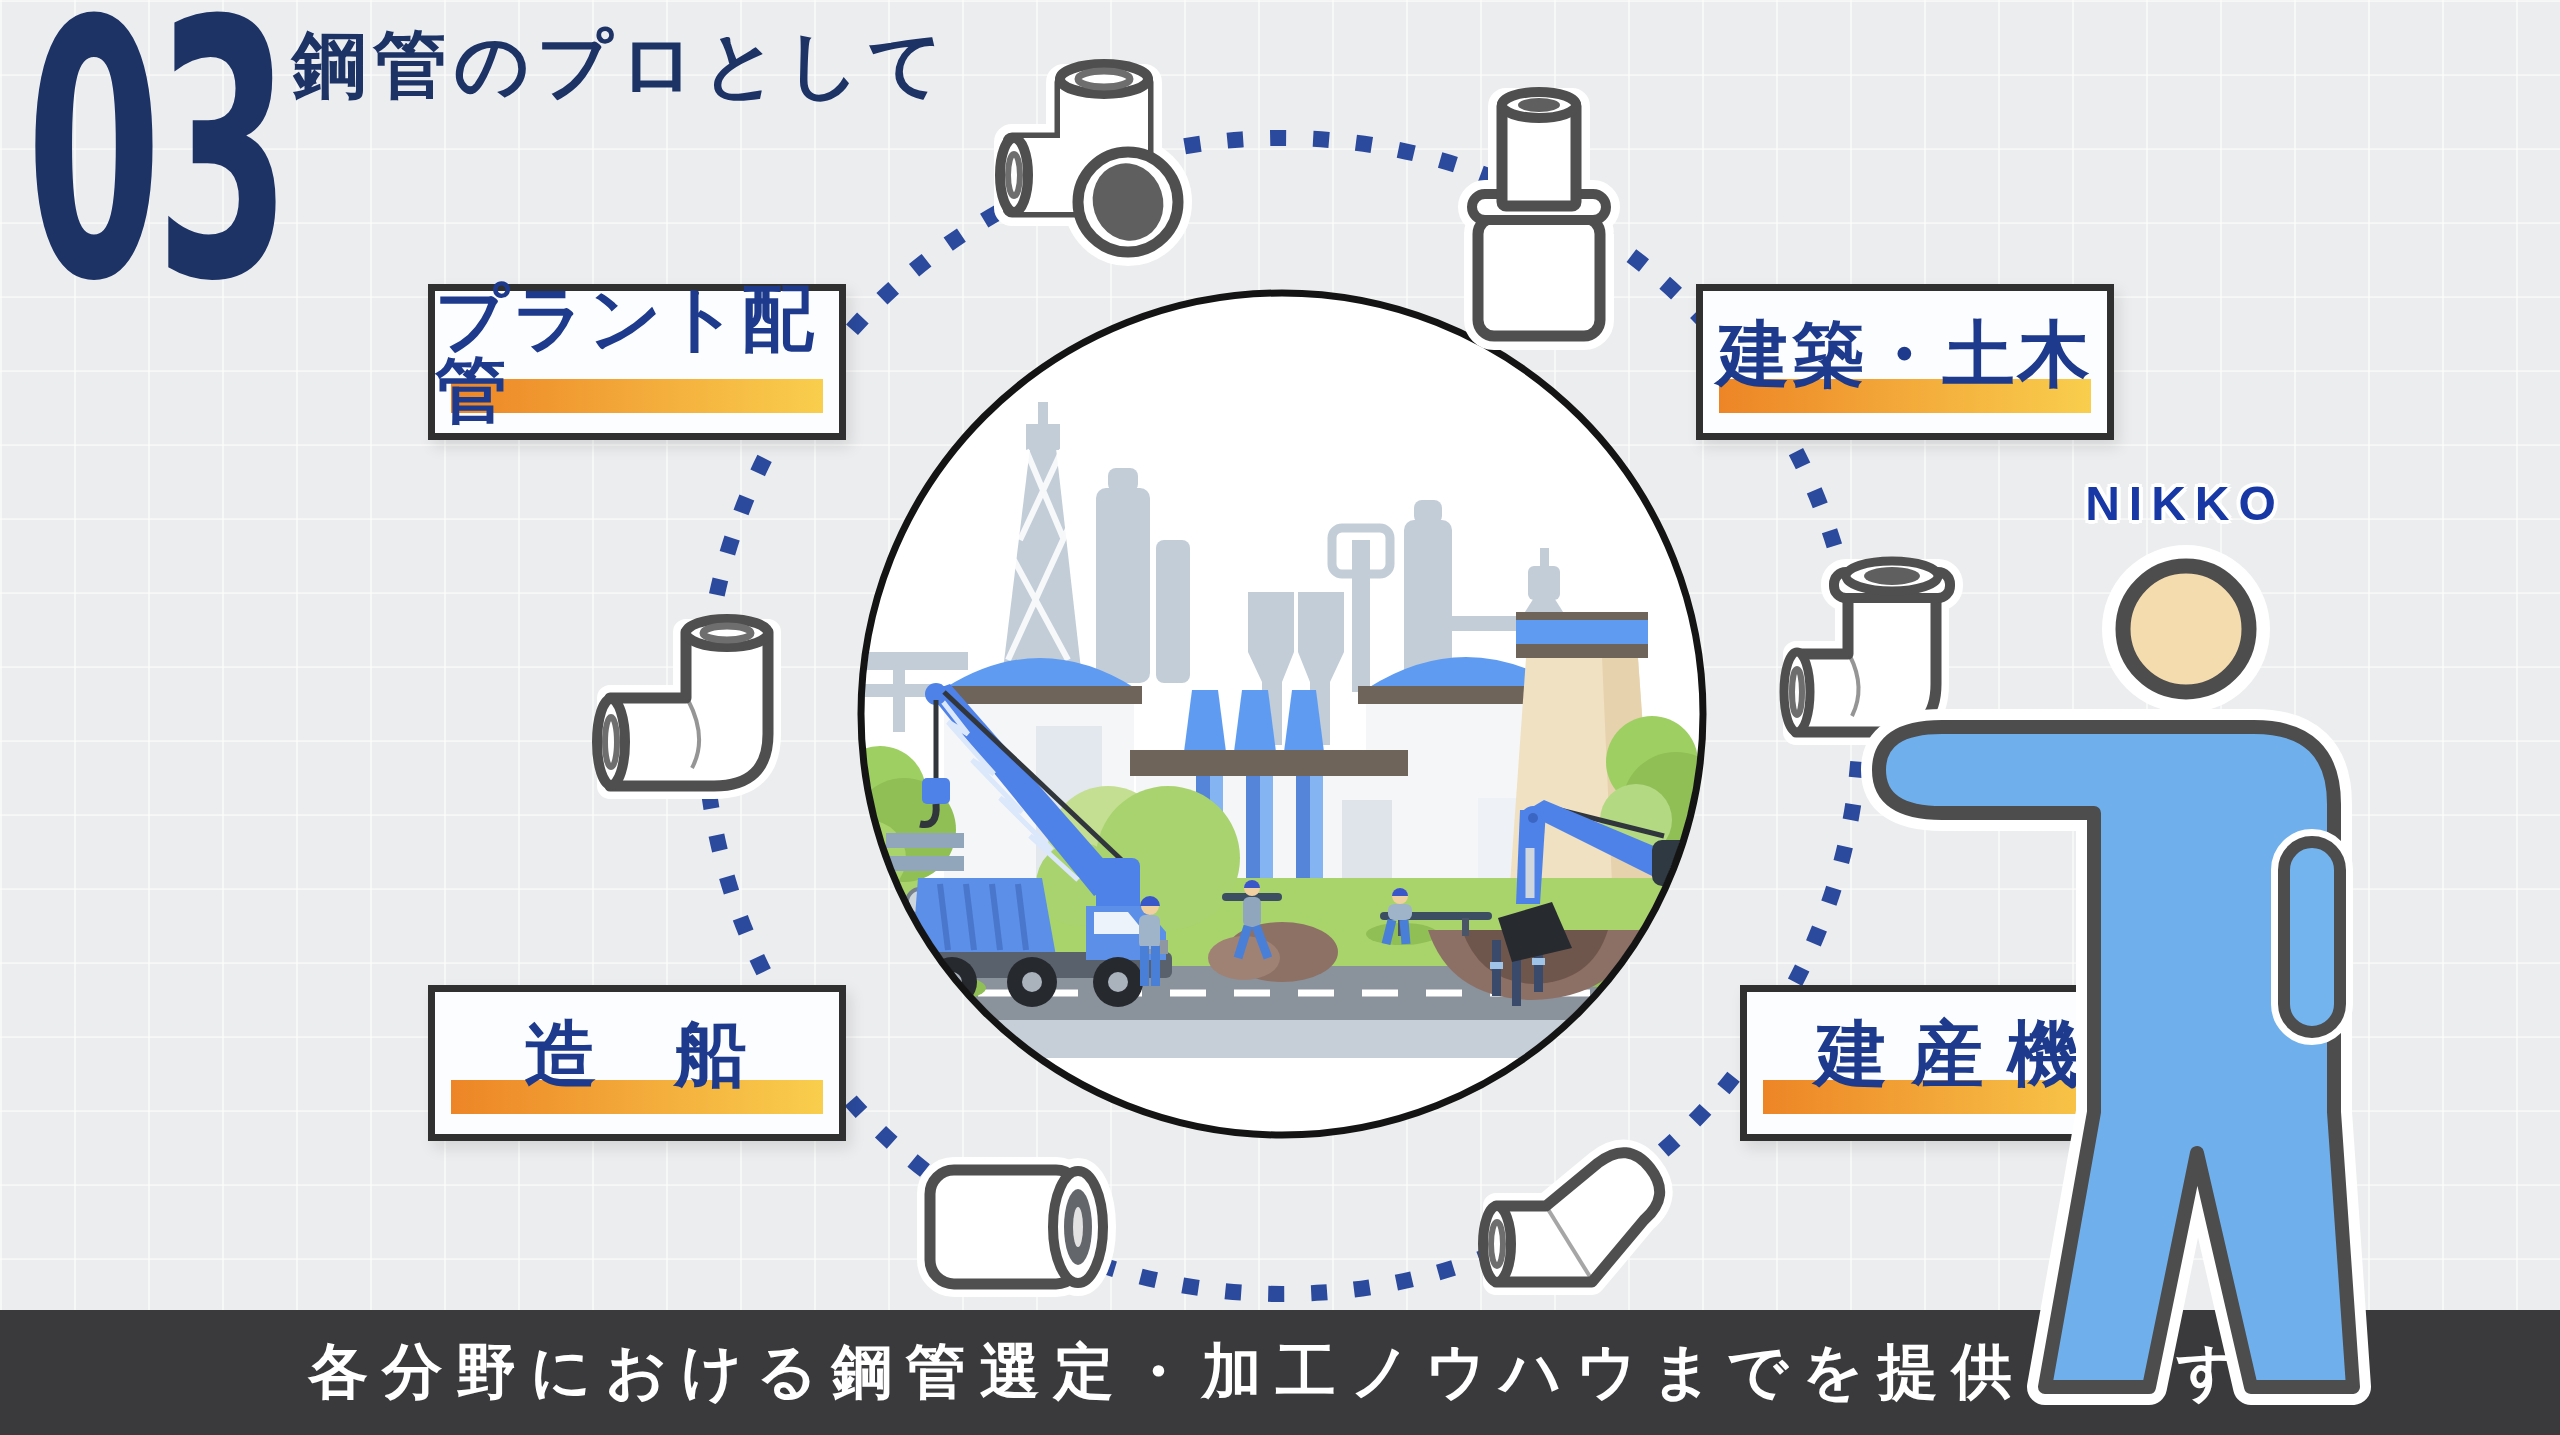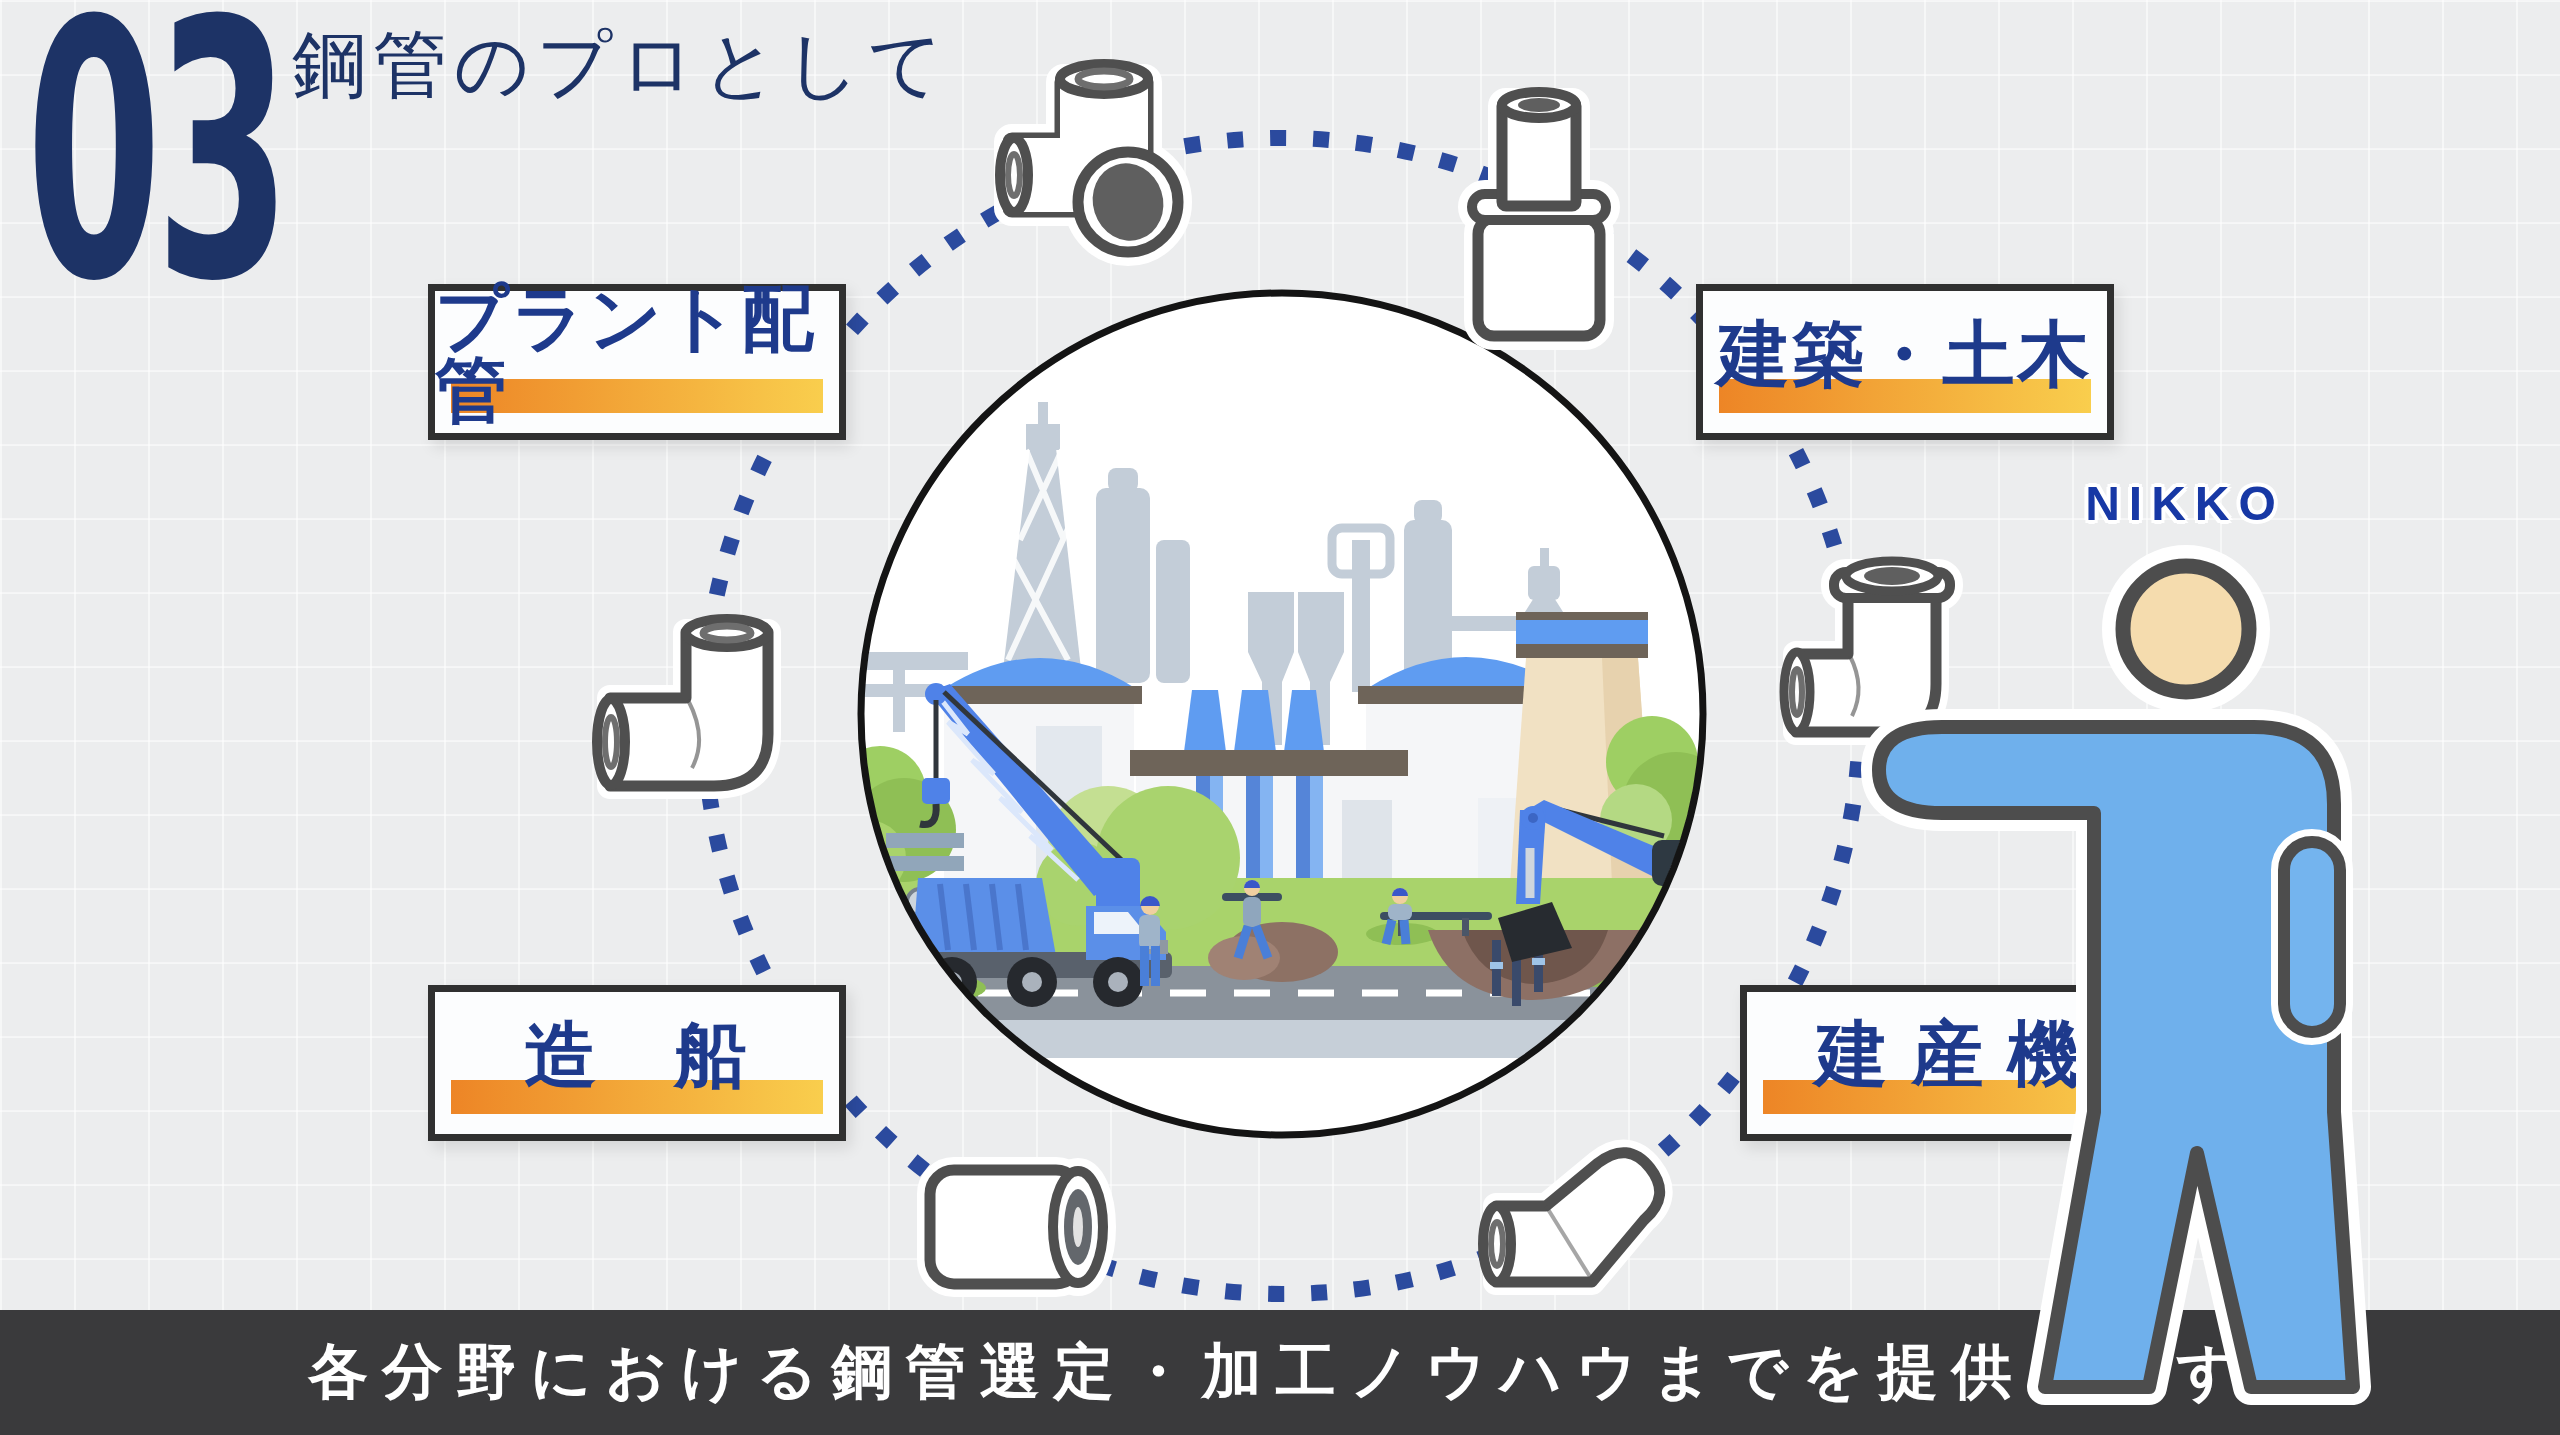"鋼管のプロとして" .titles { font-weight: 400 -> 700 }
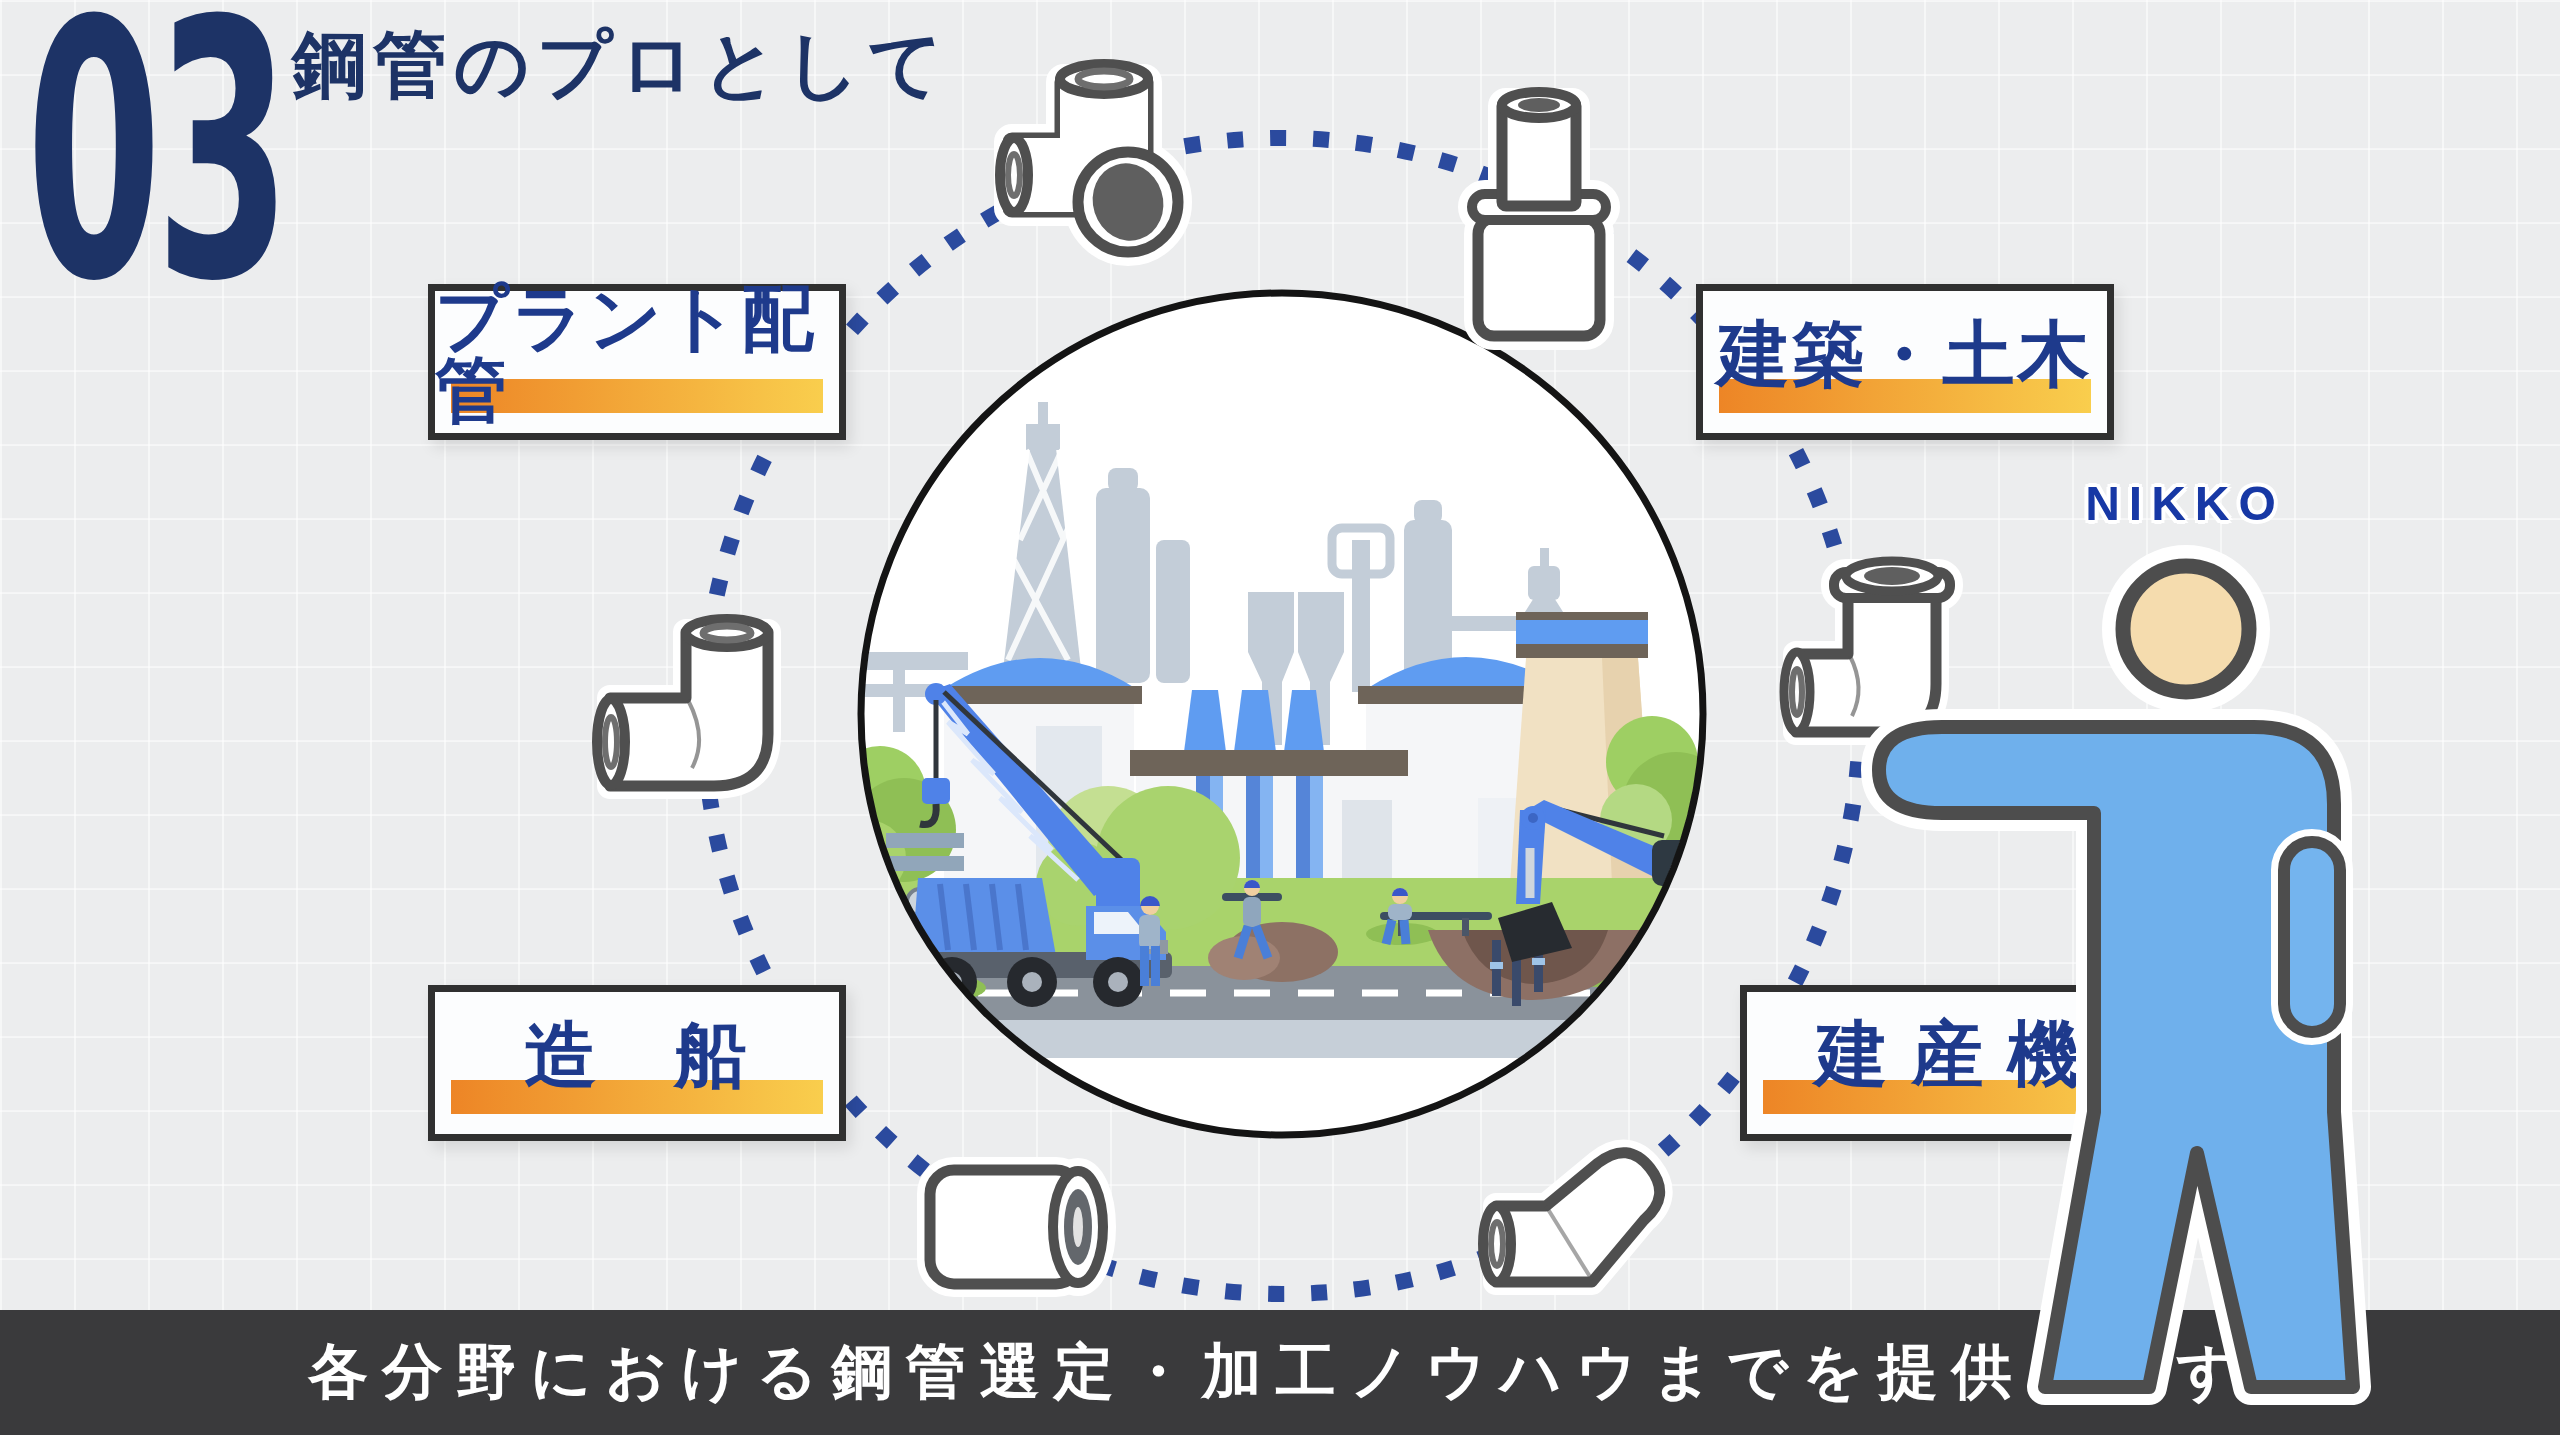"造 船" #box-bl { font-family: none -> Liberation Serif, serif }
